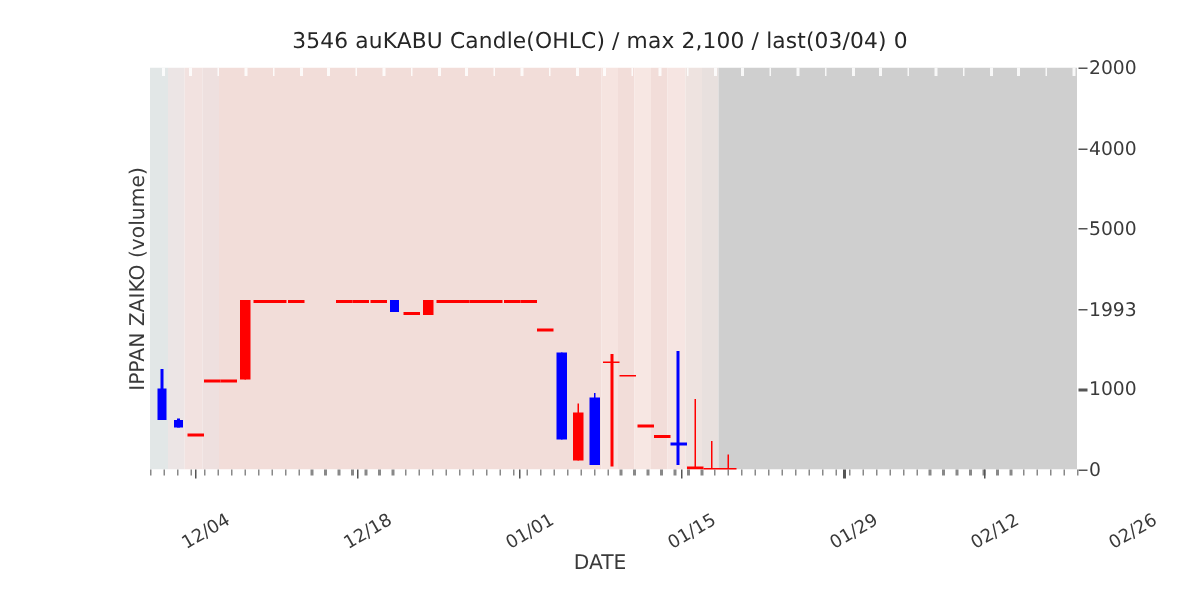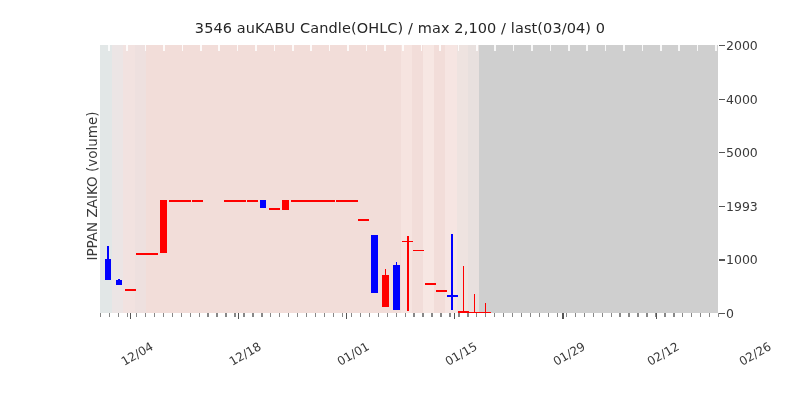"DATE" div.xlabel { html: none -> <div>DATE</div> }
